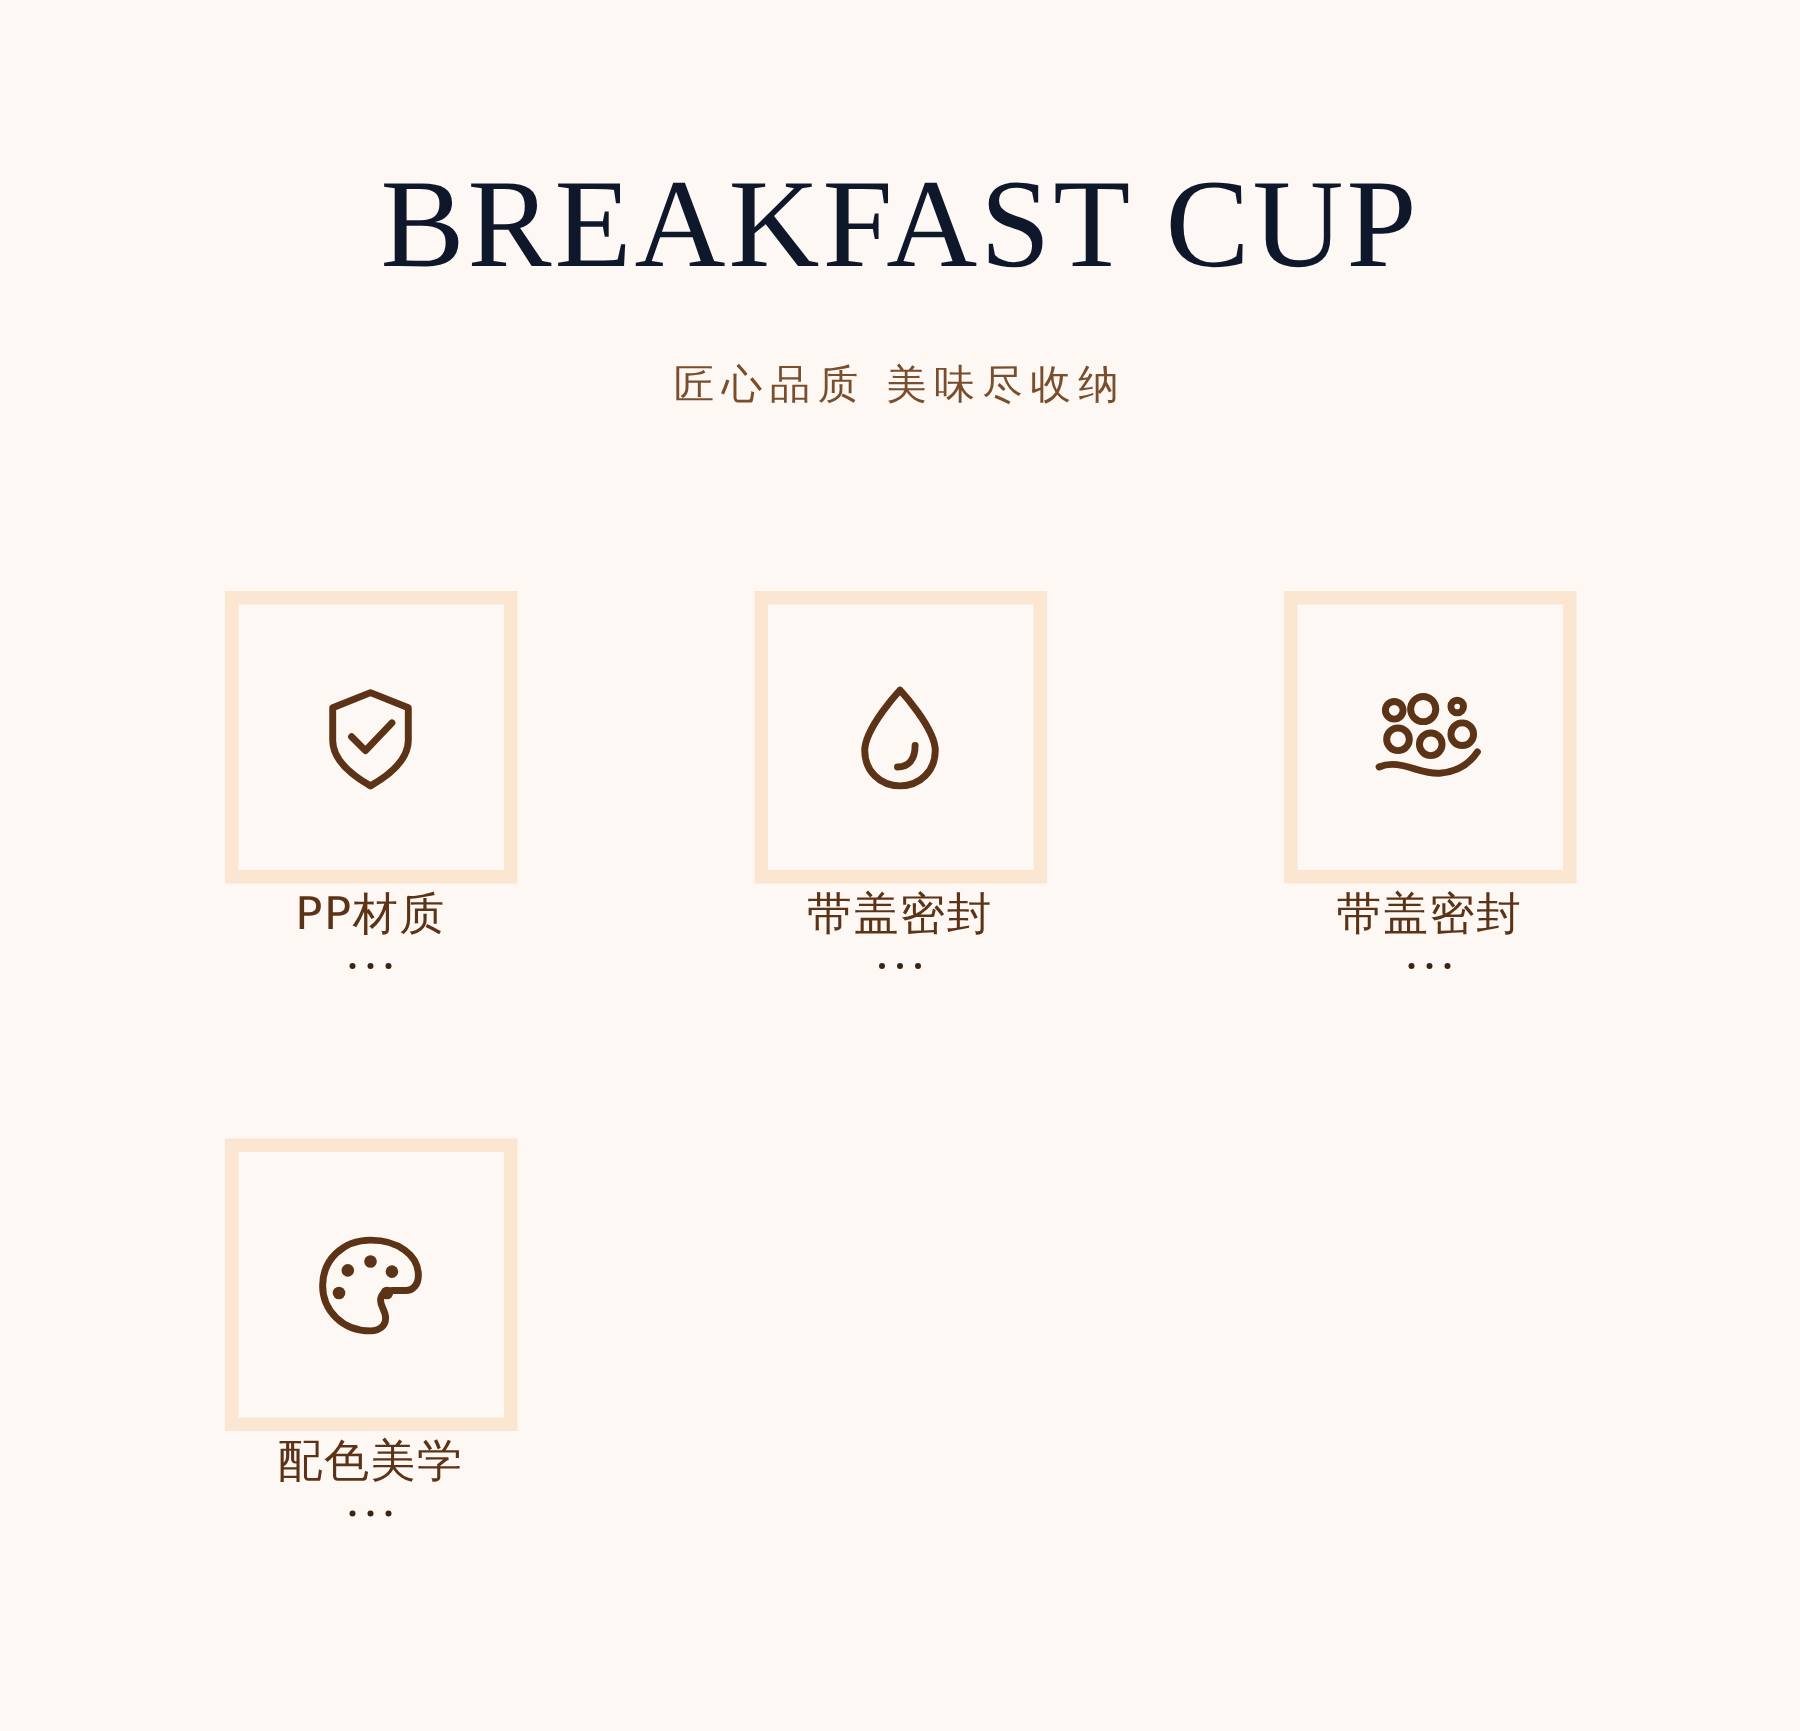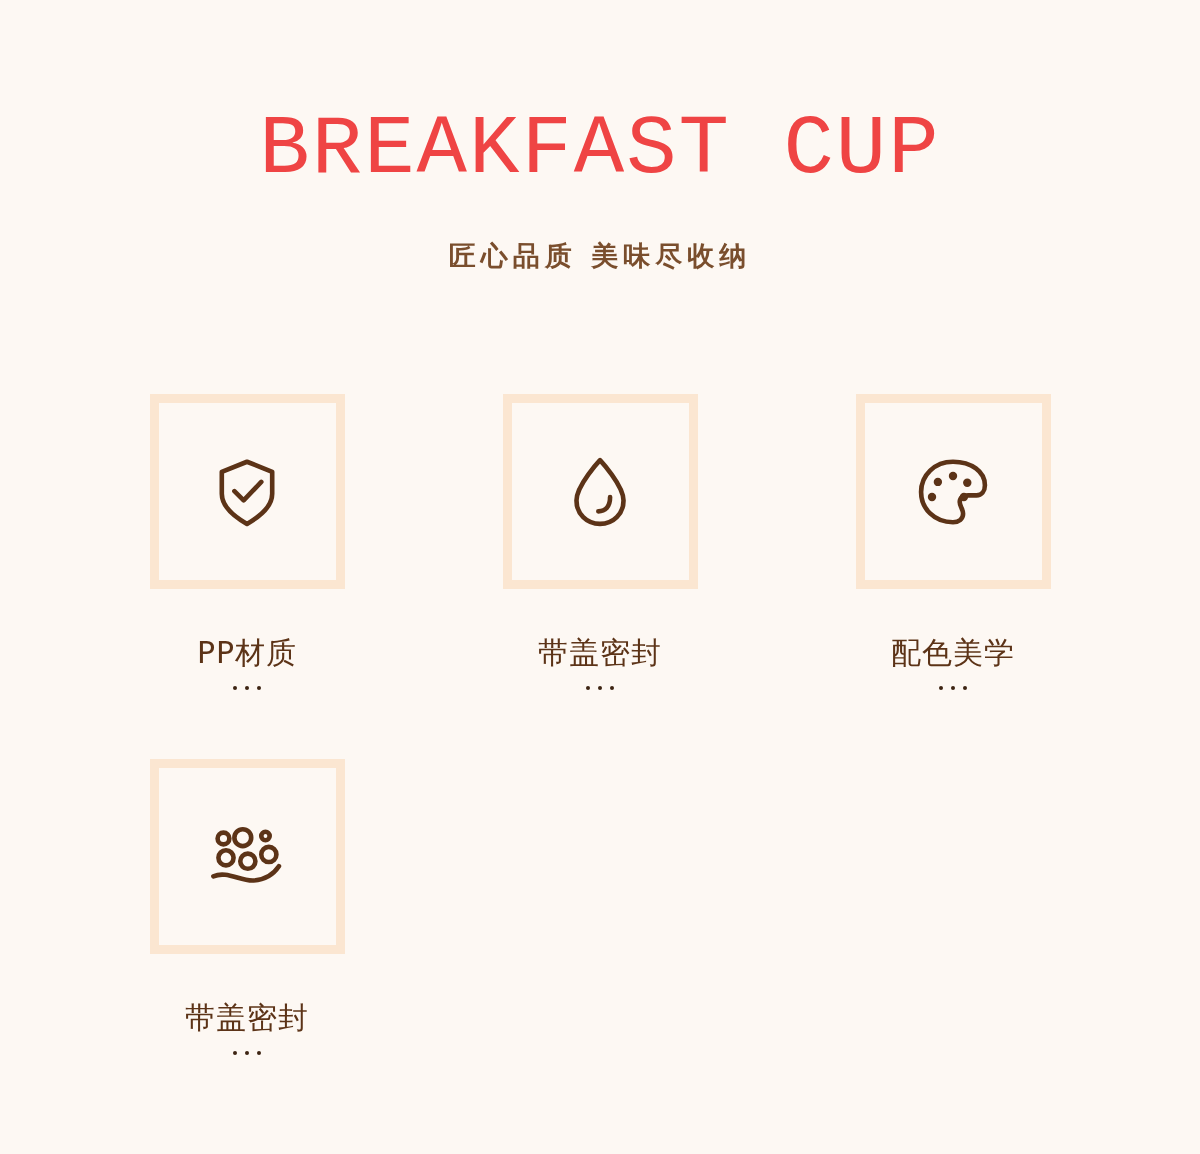"BREAKFAST CUP" .main-title { color: #ef4444 -> #0f172a; font-family: Liberation Mono, monospace -> Liberation Serif, serif }
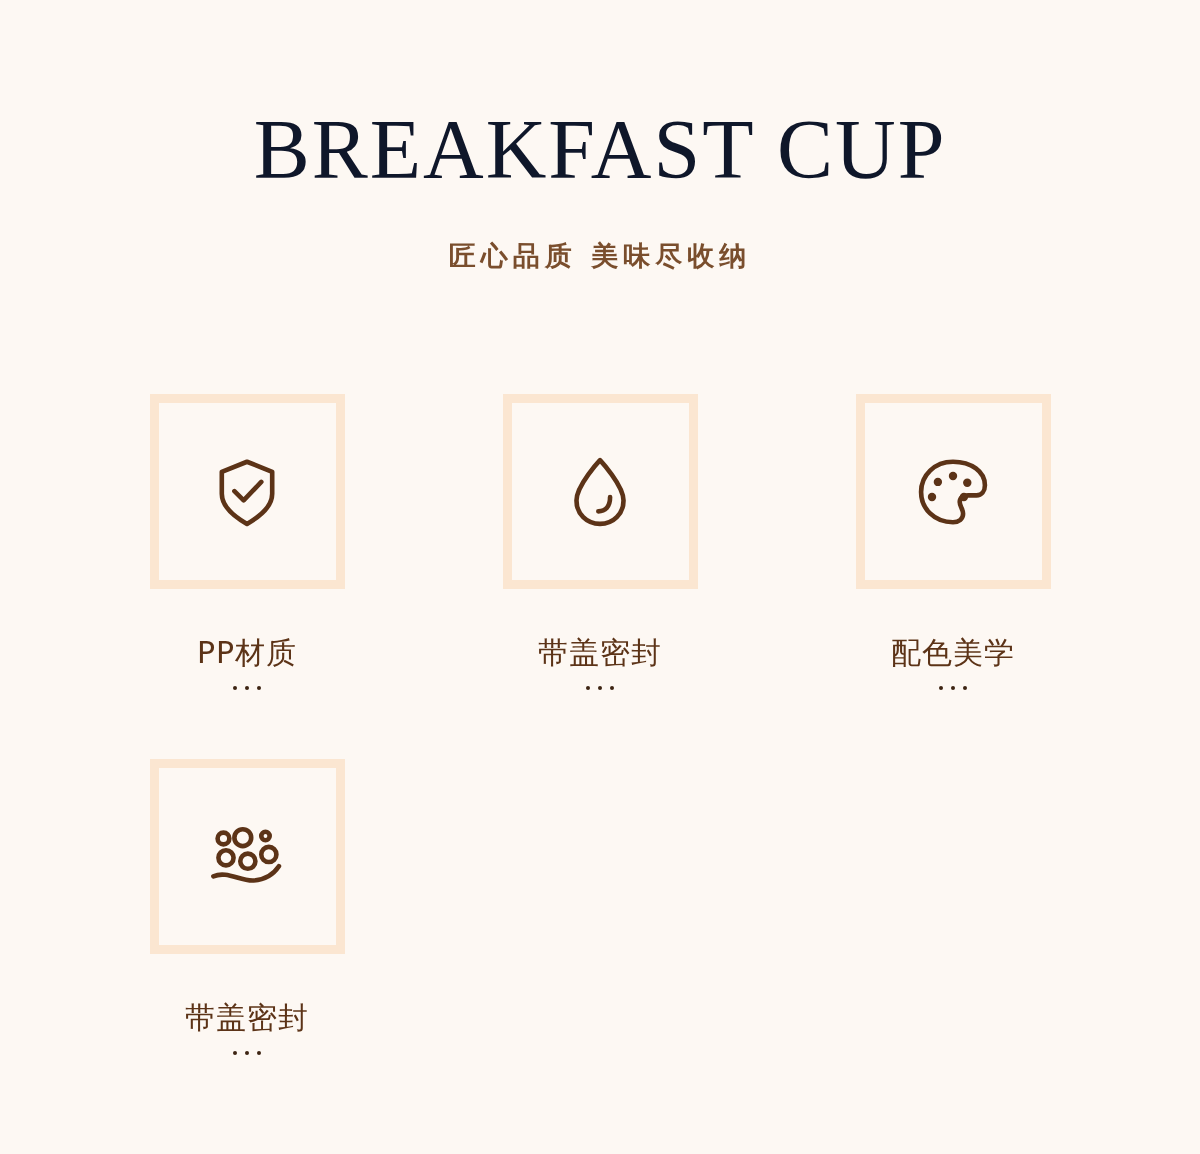"匠心品质 美味尽收纳" .subtitle { font-weight: 700 -> 400 }
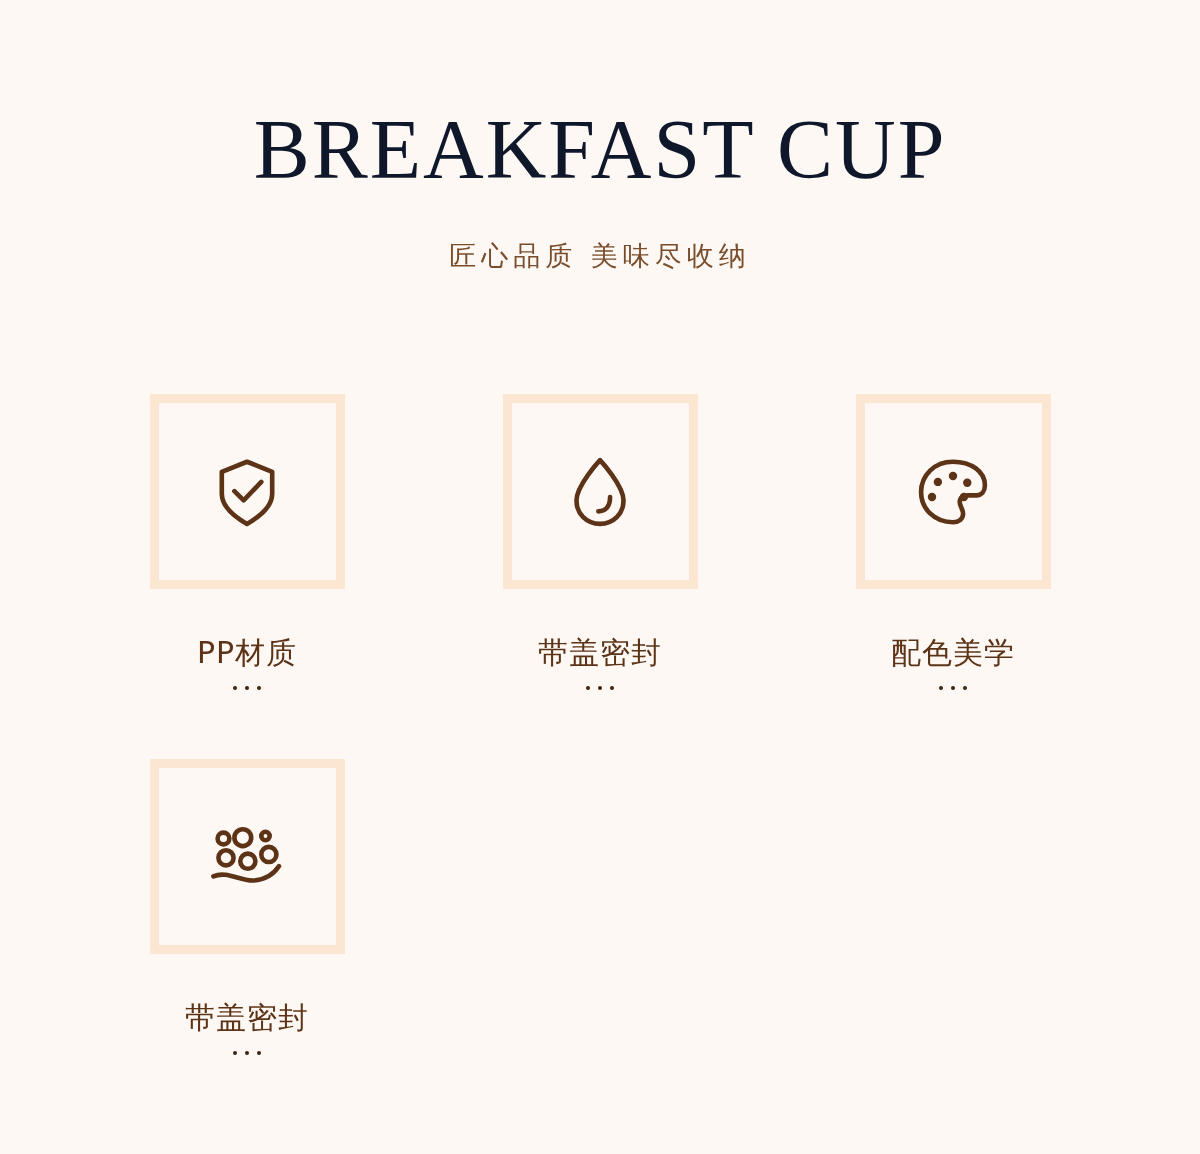"PP材质" .feature-label { margin-top: 44px -> none }
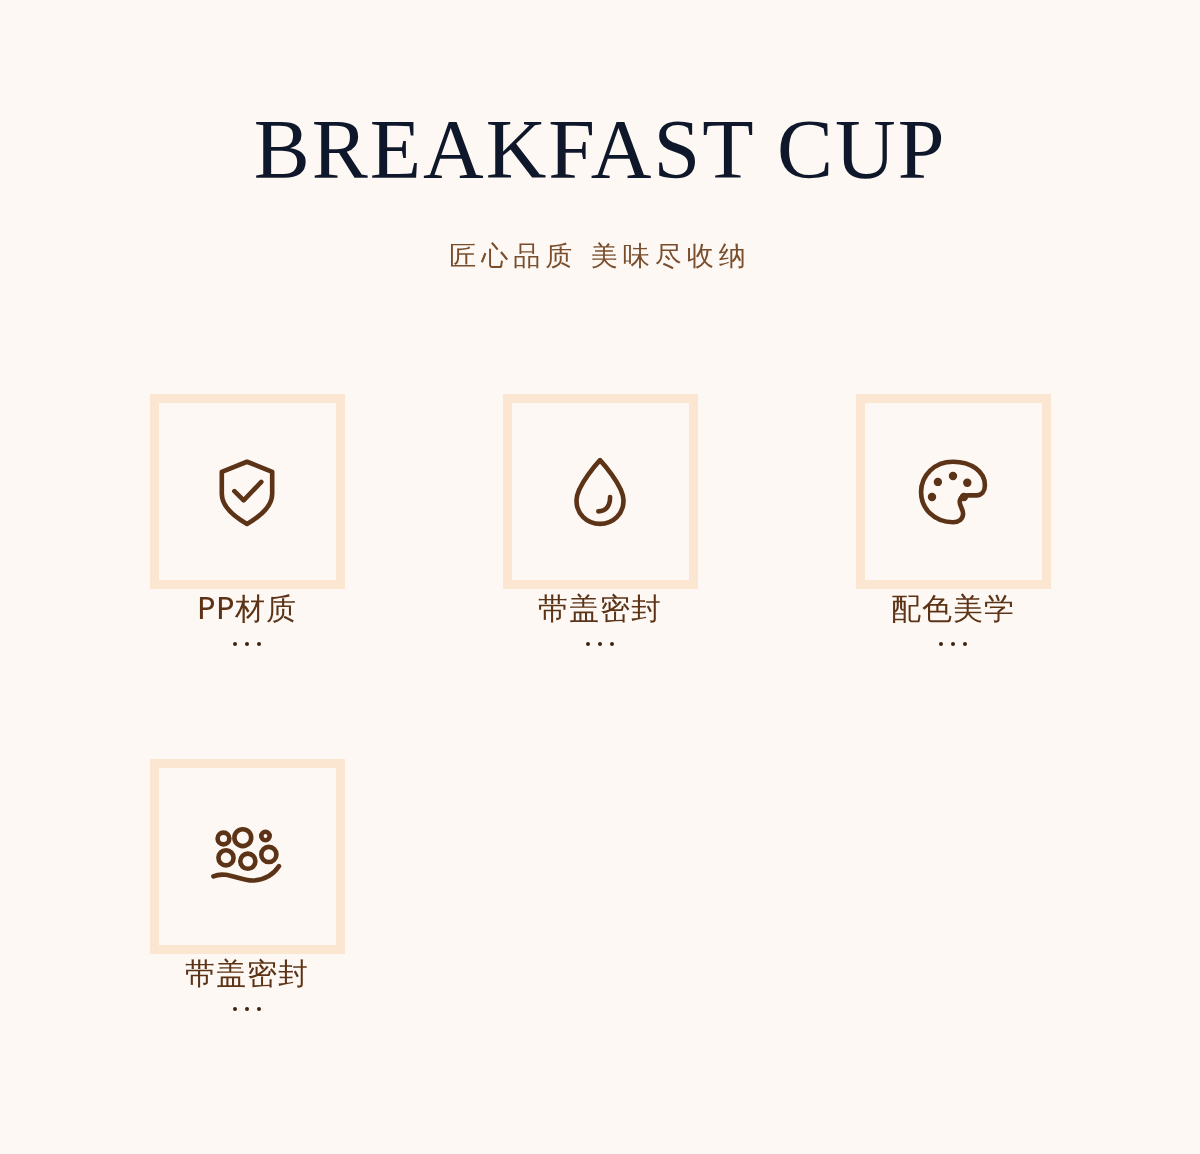"配色美学" div.feature-cell { order: before "带盖密封" -> after "带盖密封" }
